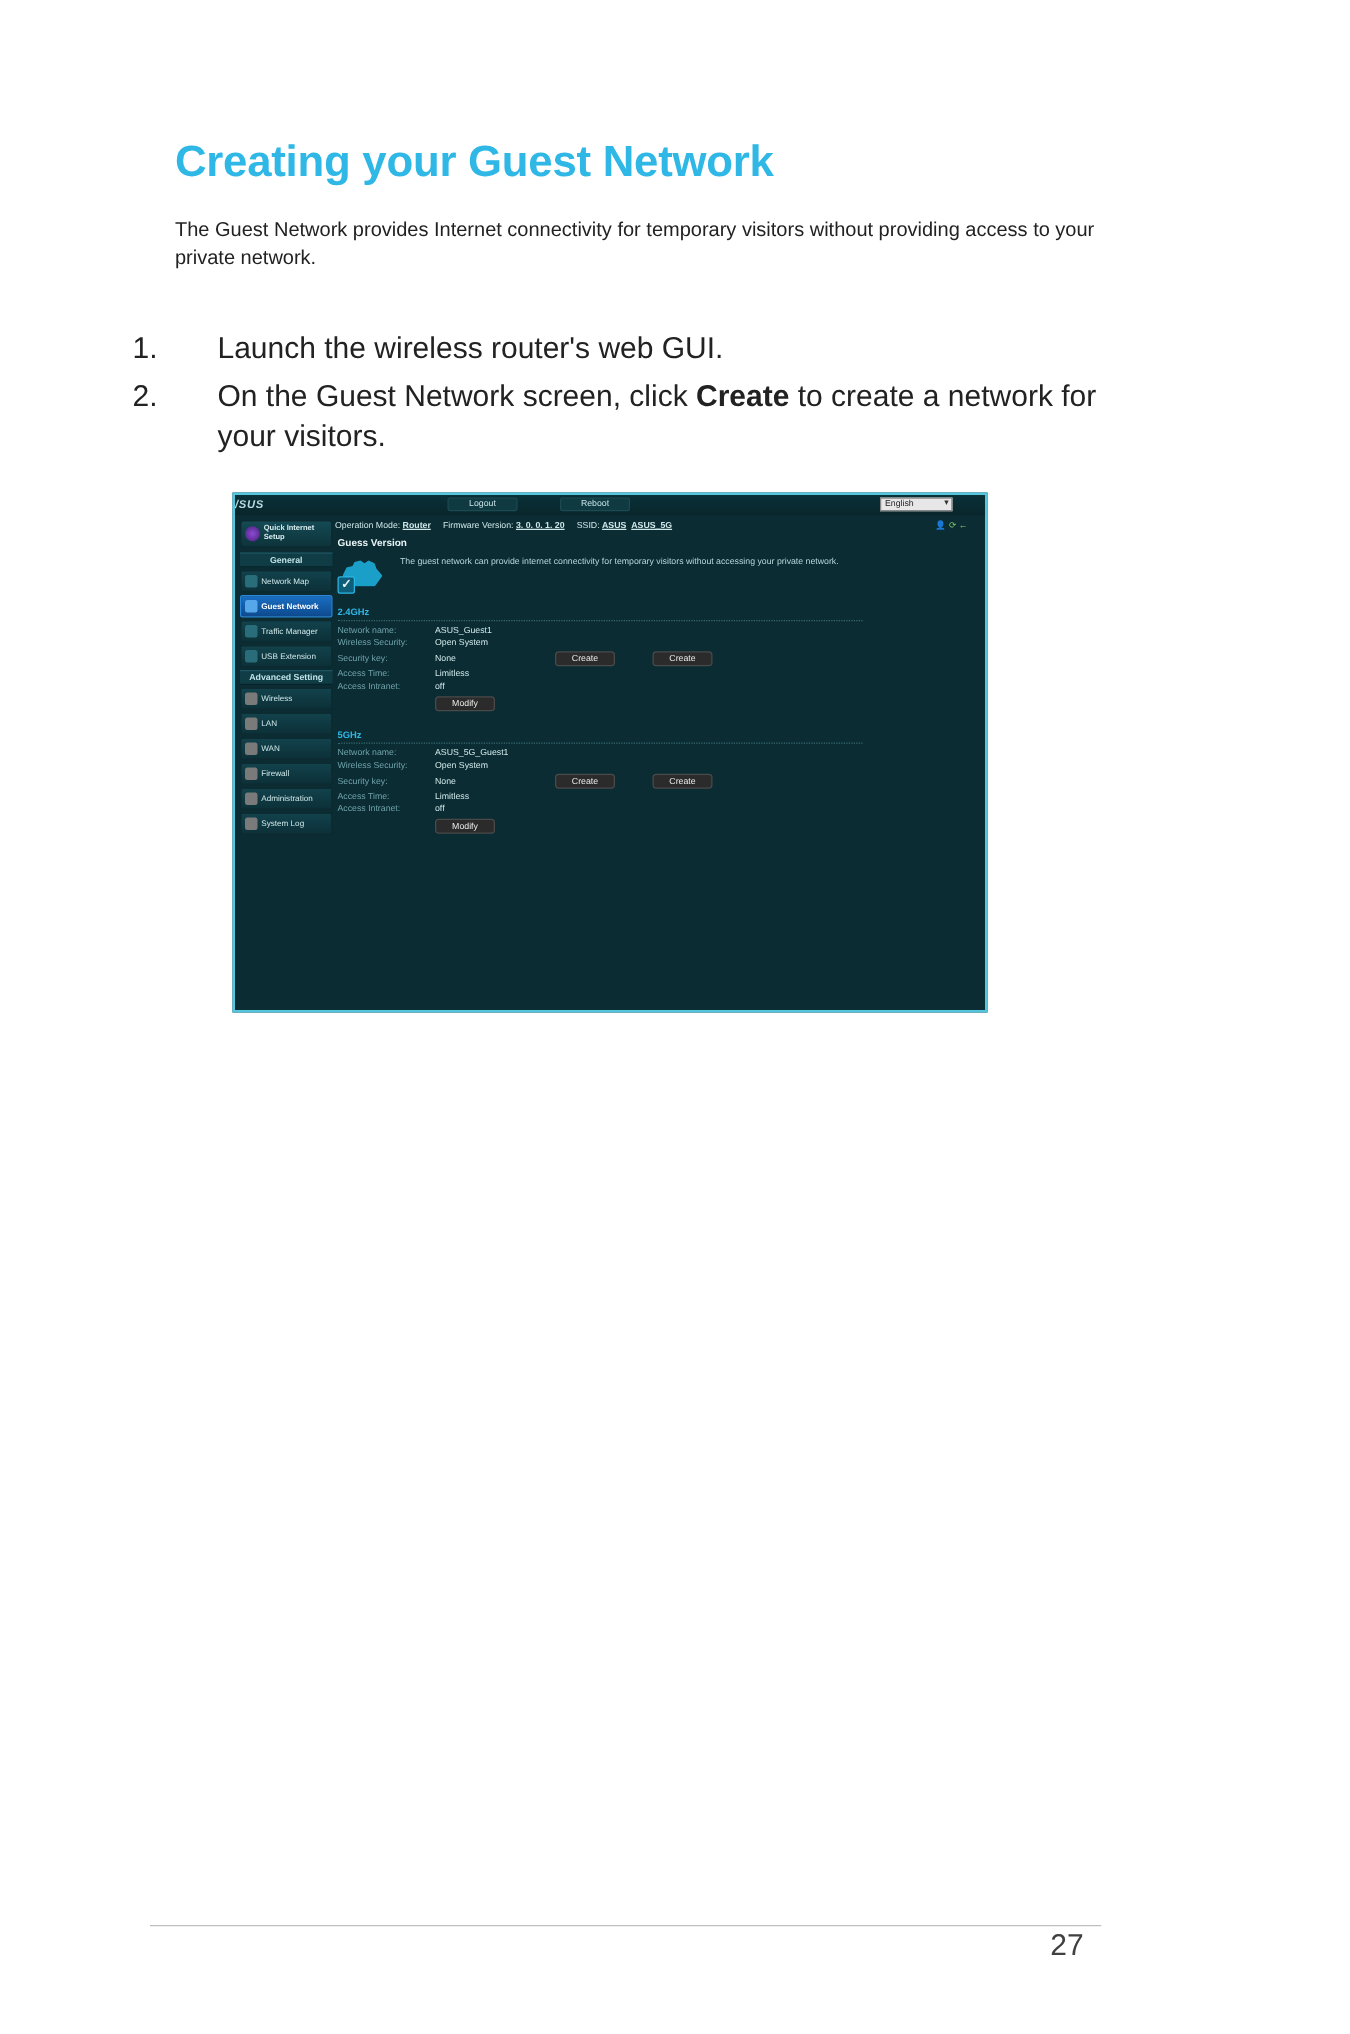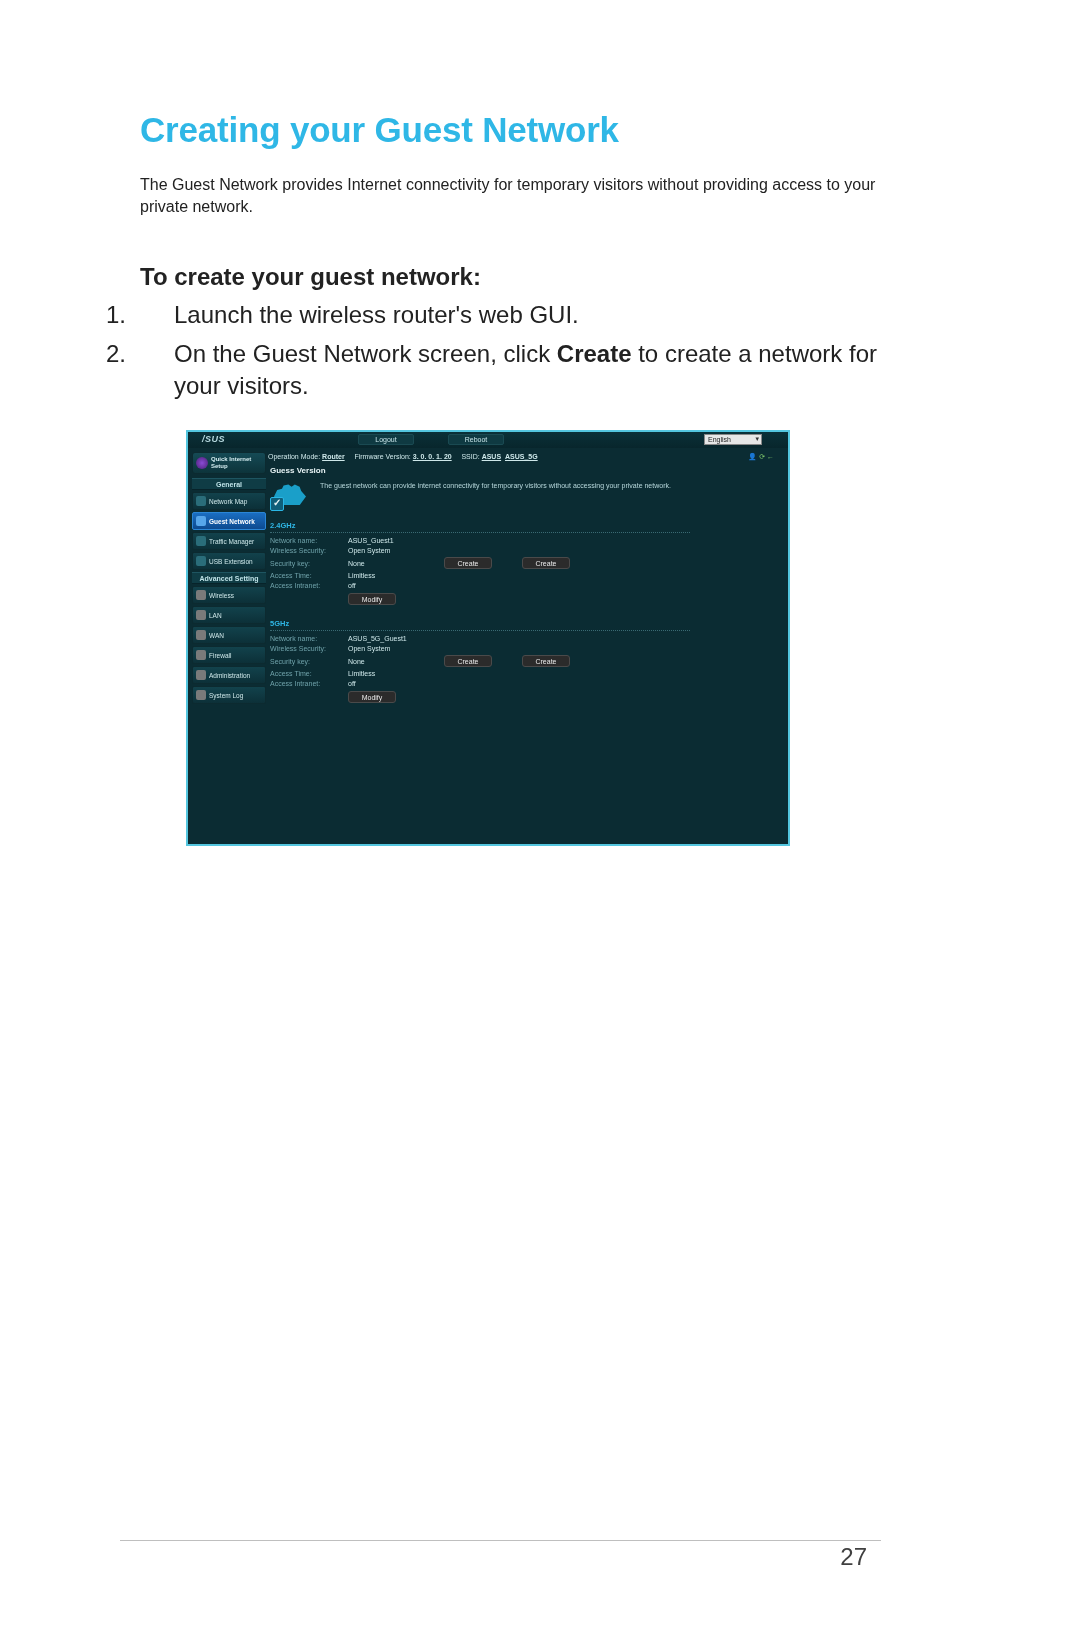"To create your guest network:" p.subhead { html: <p>To create your guest network:</p> -> none }
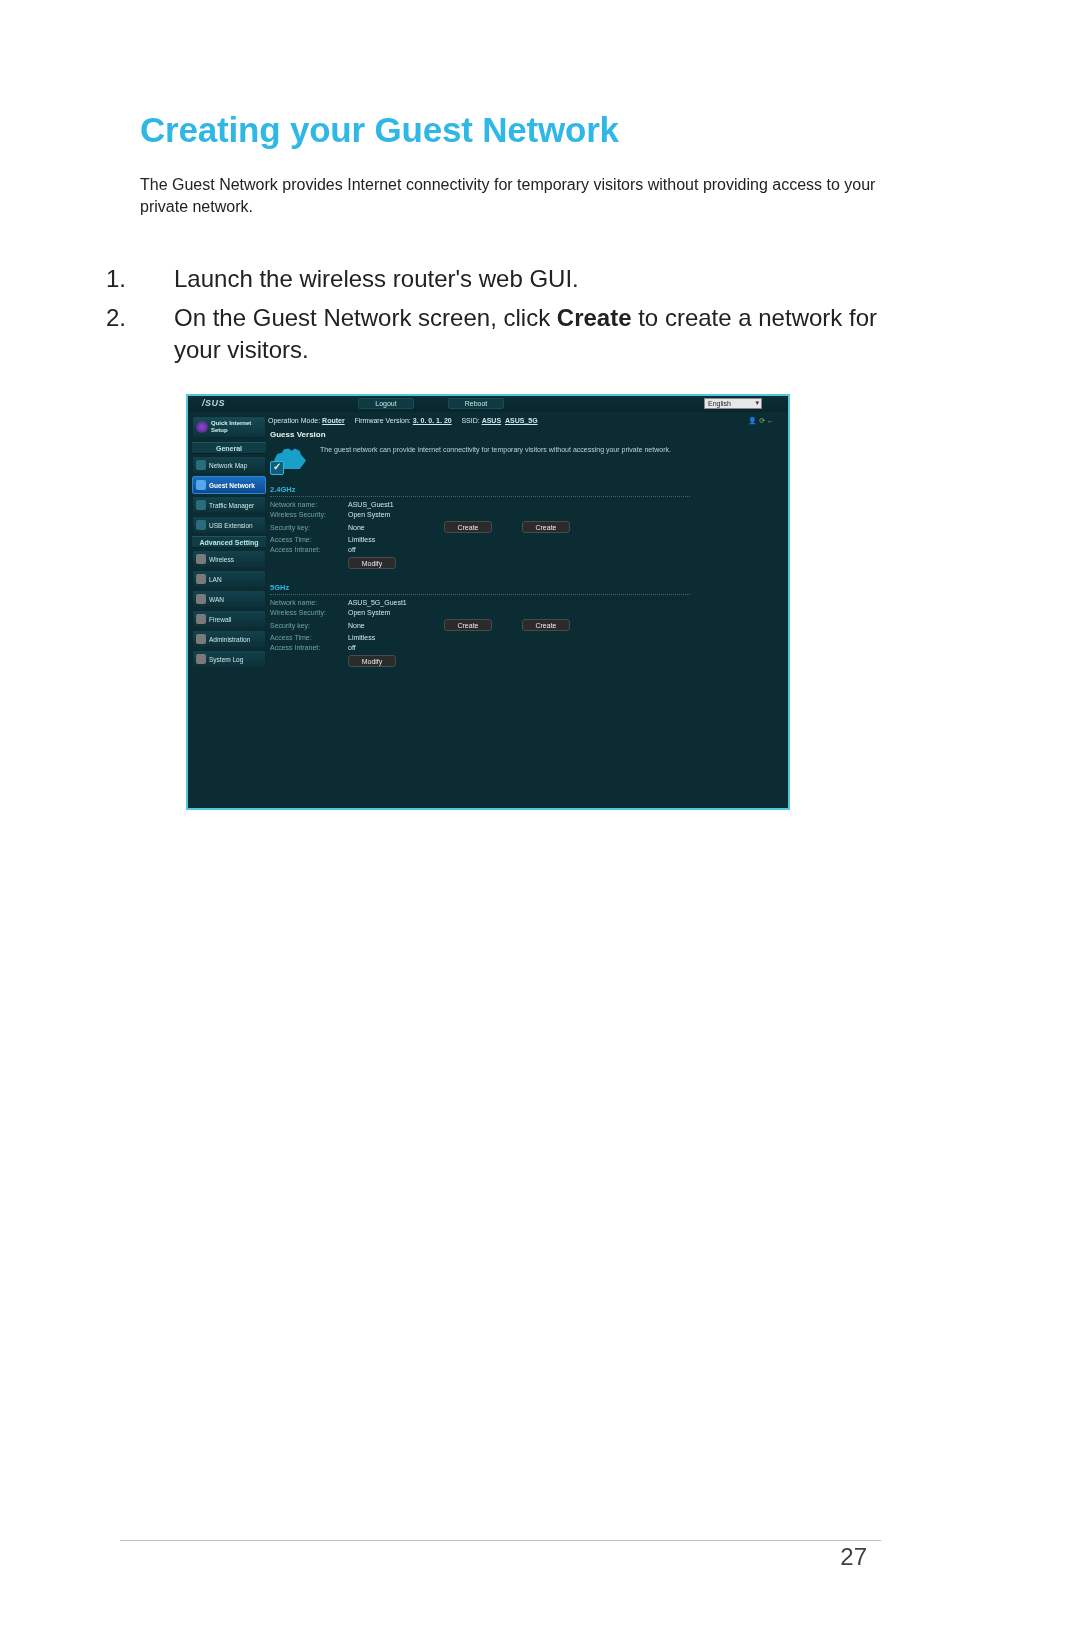"/SUS" .shot .brand { left: 14px -> 0 }
